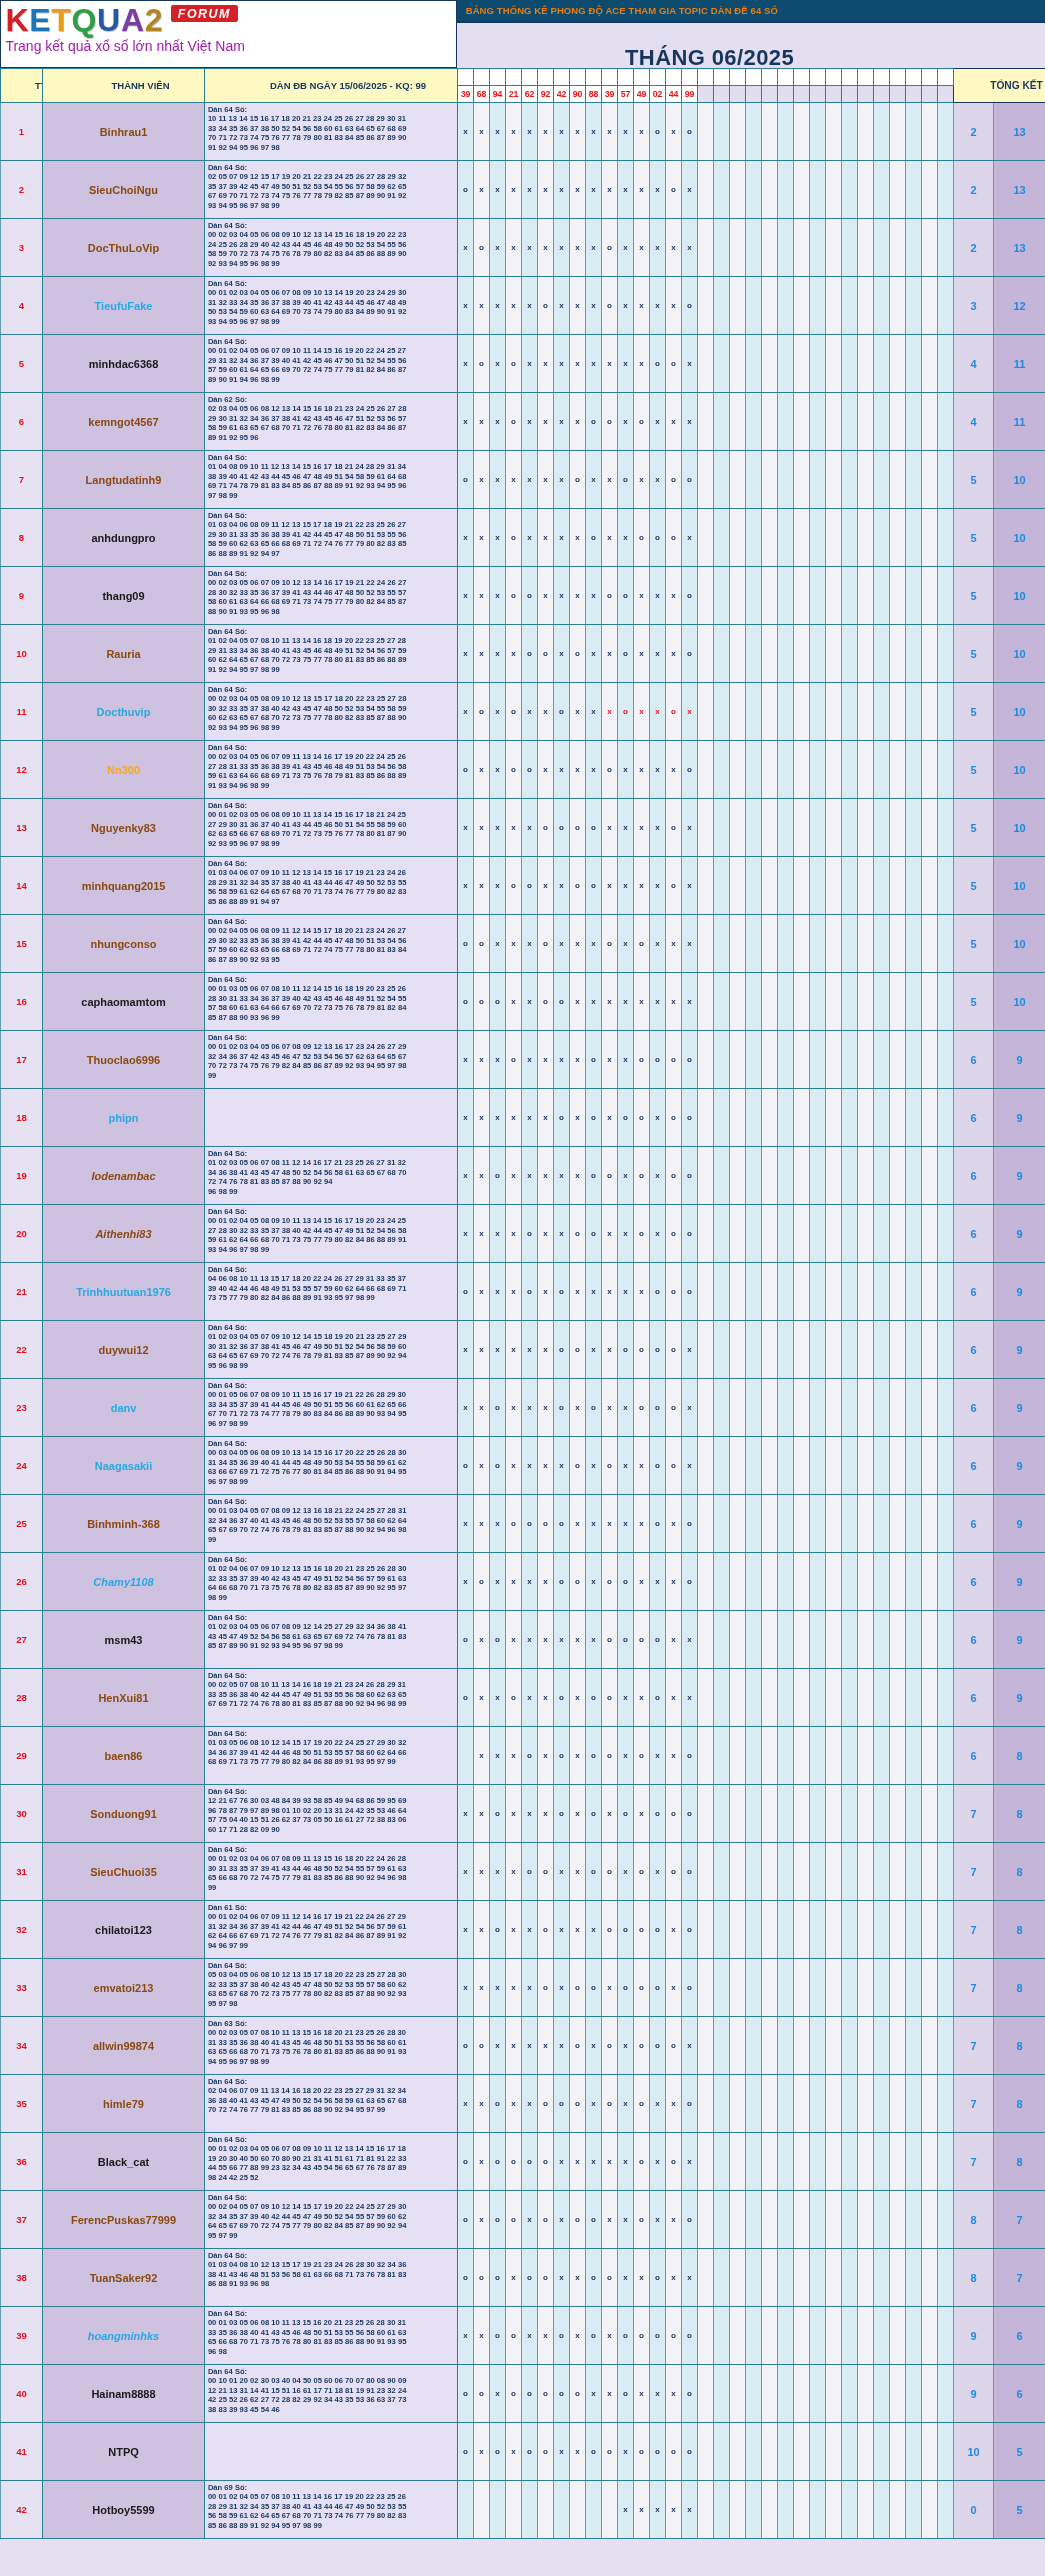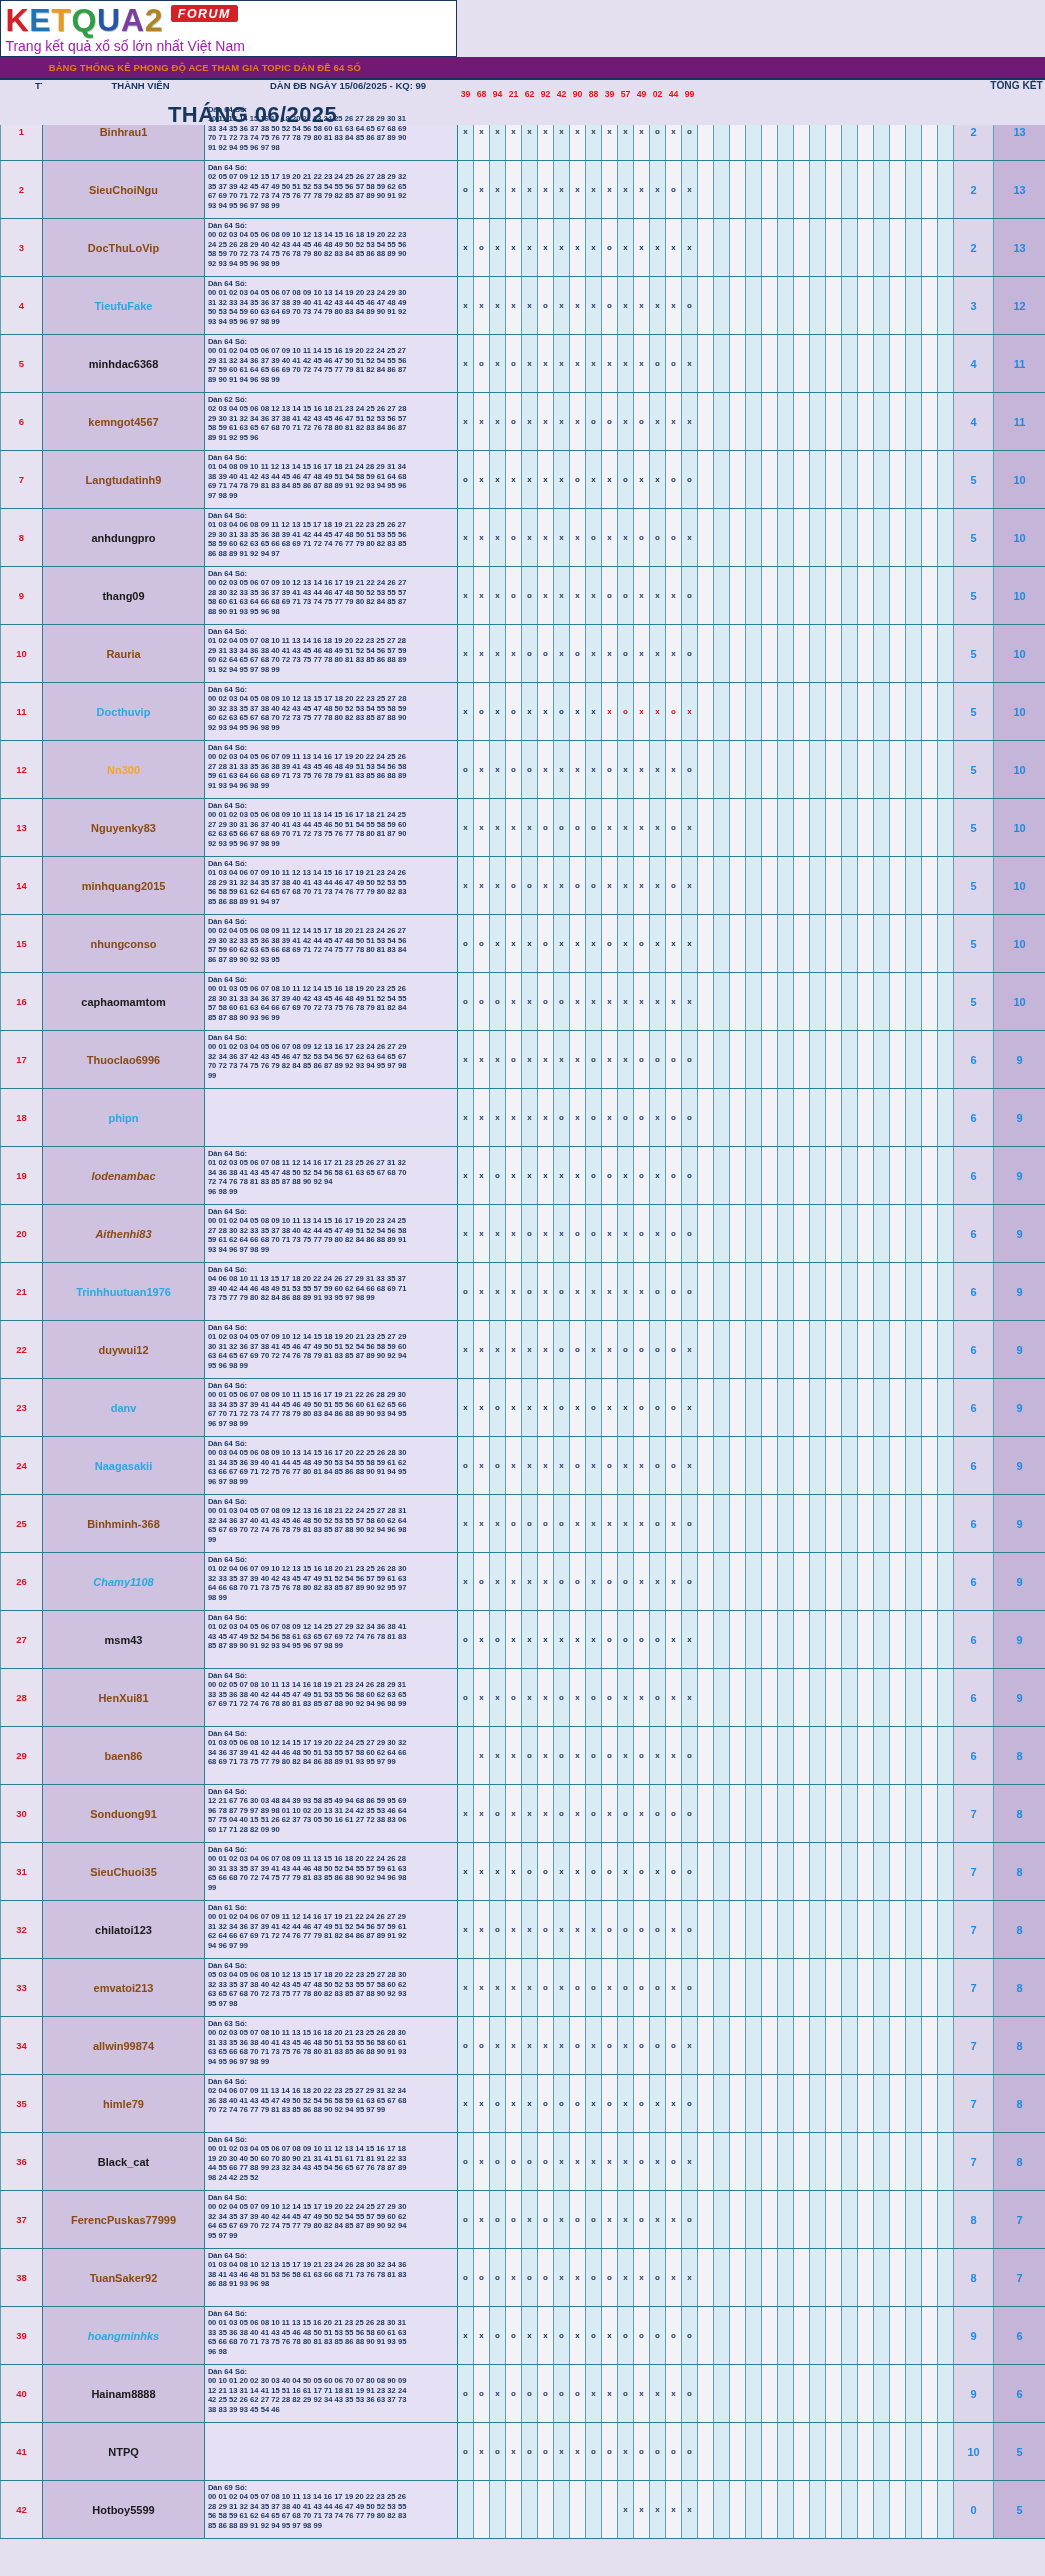"KETQUA2" #top { flex-direction: column -> none }
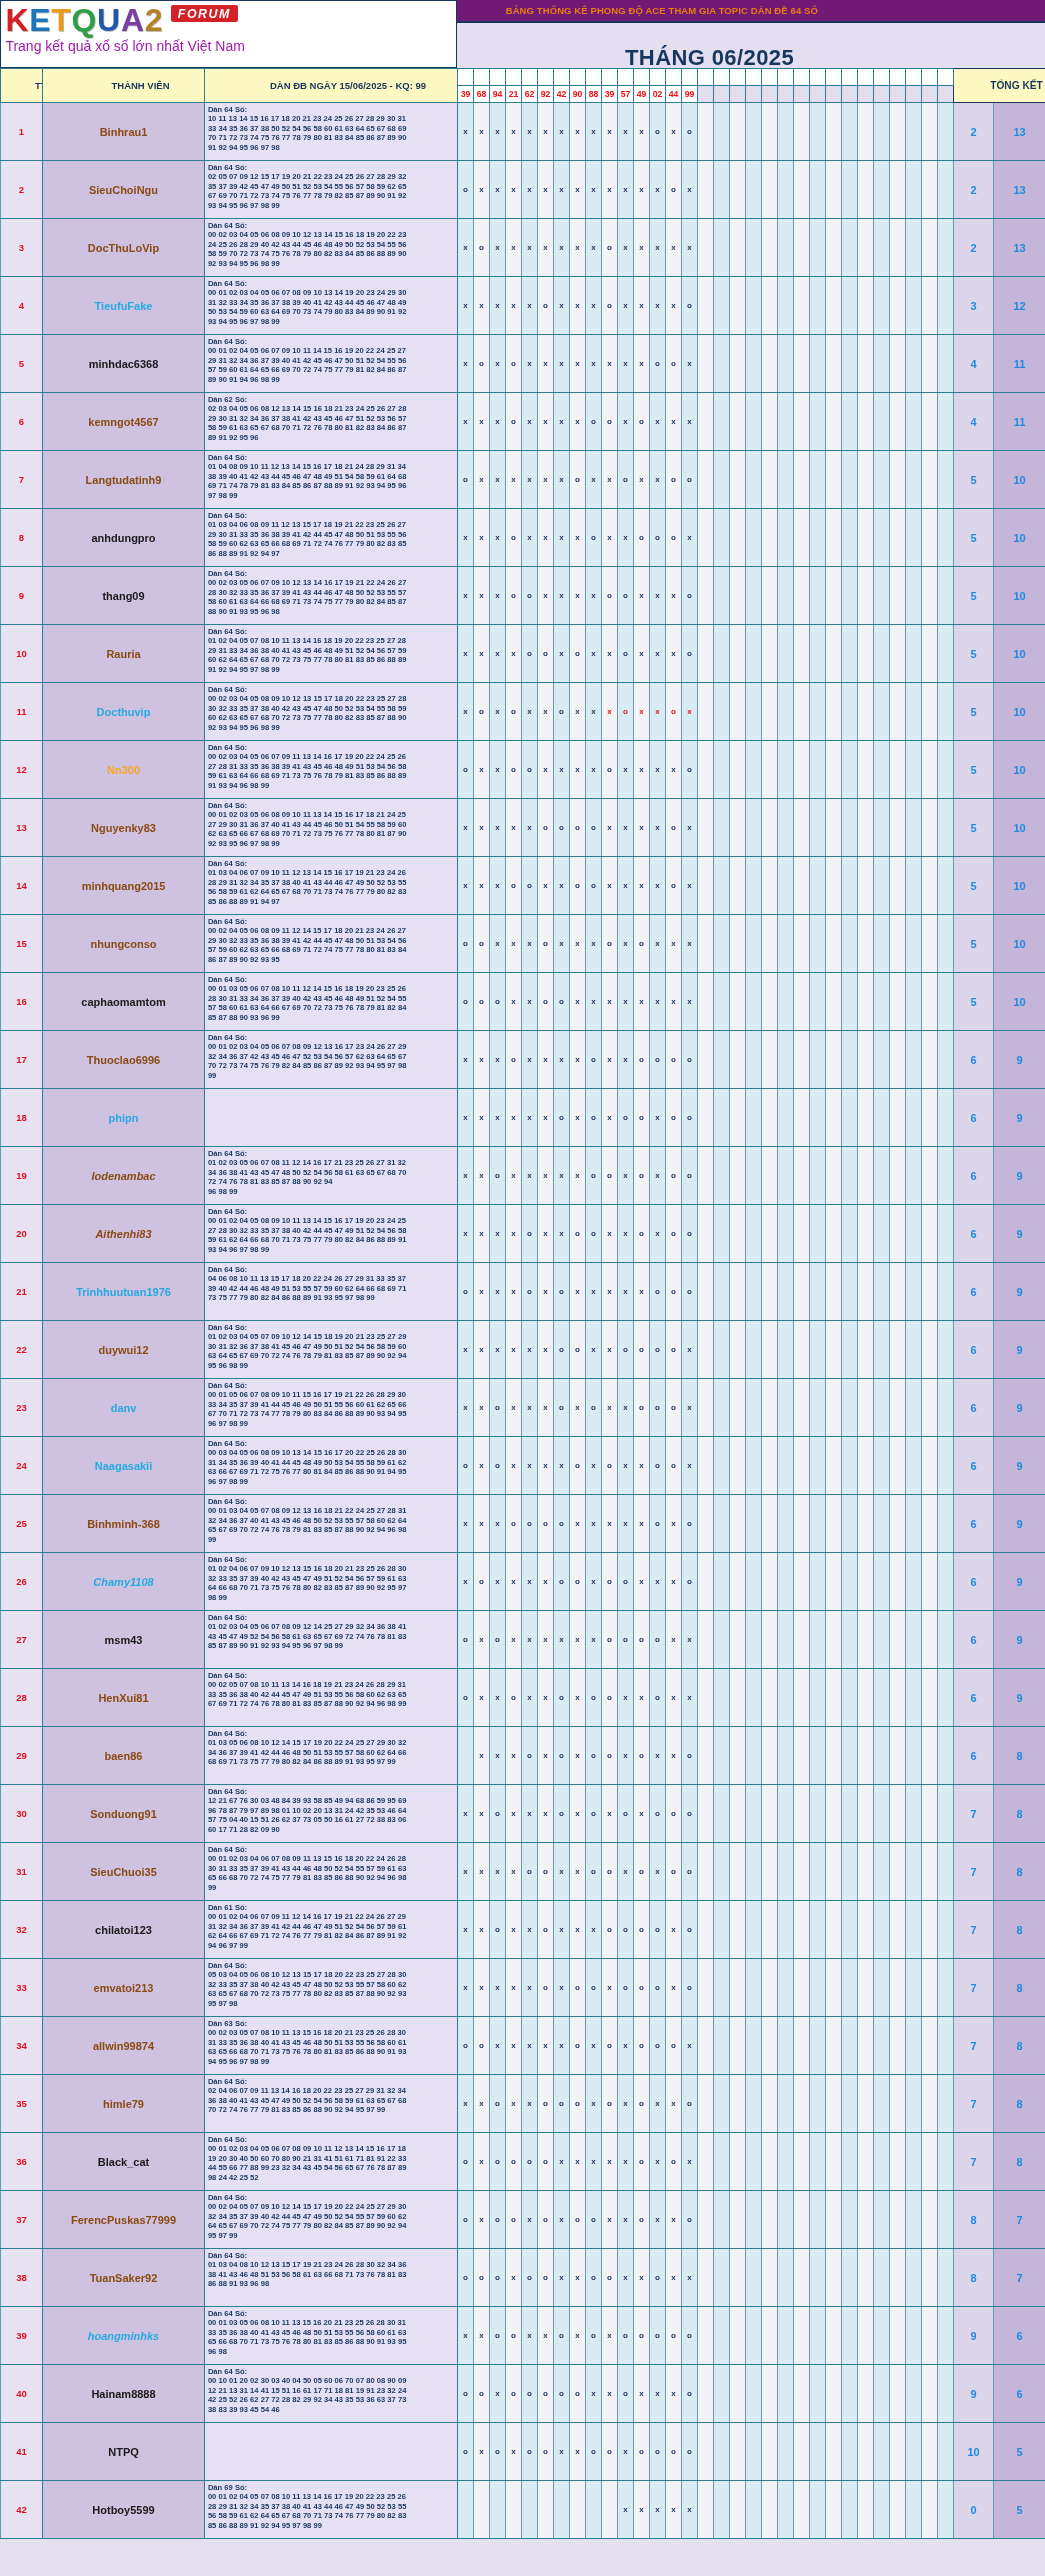"BẢNG THỐNG KÊ PHONG ĐỘ" #banner { background: #701a75 -> #0c4a6e; padding-left: 40px -> none }
